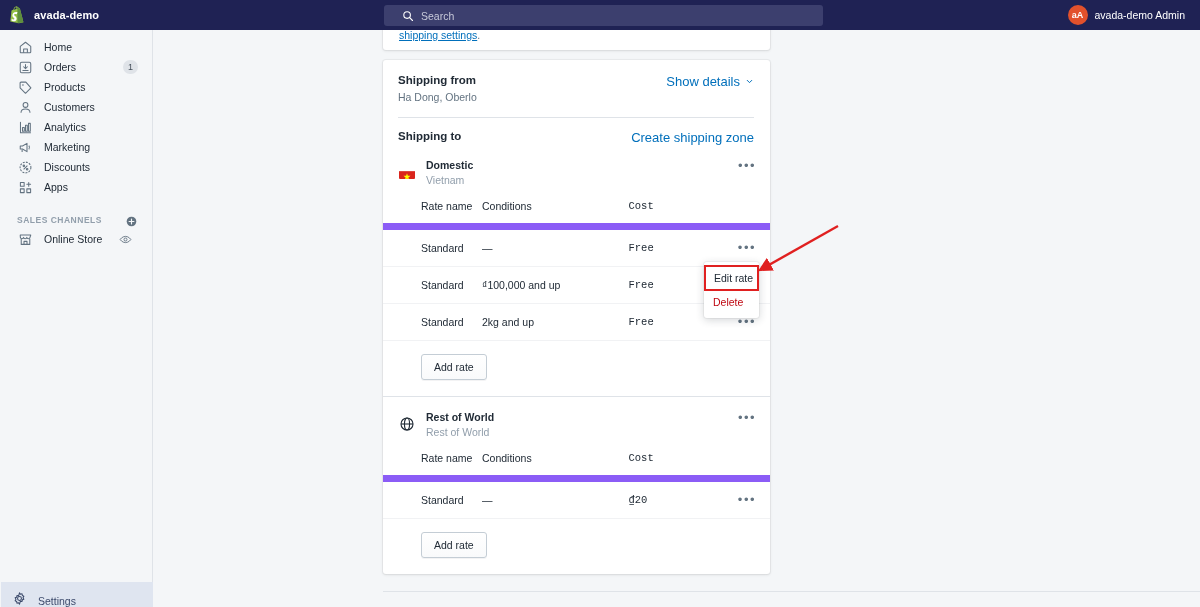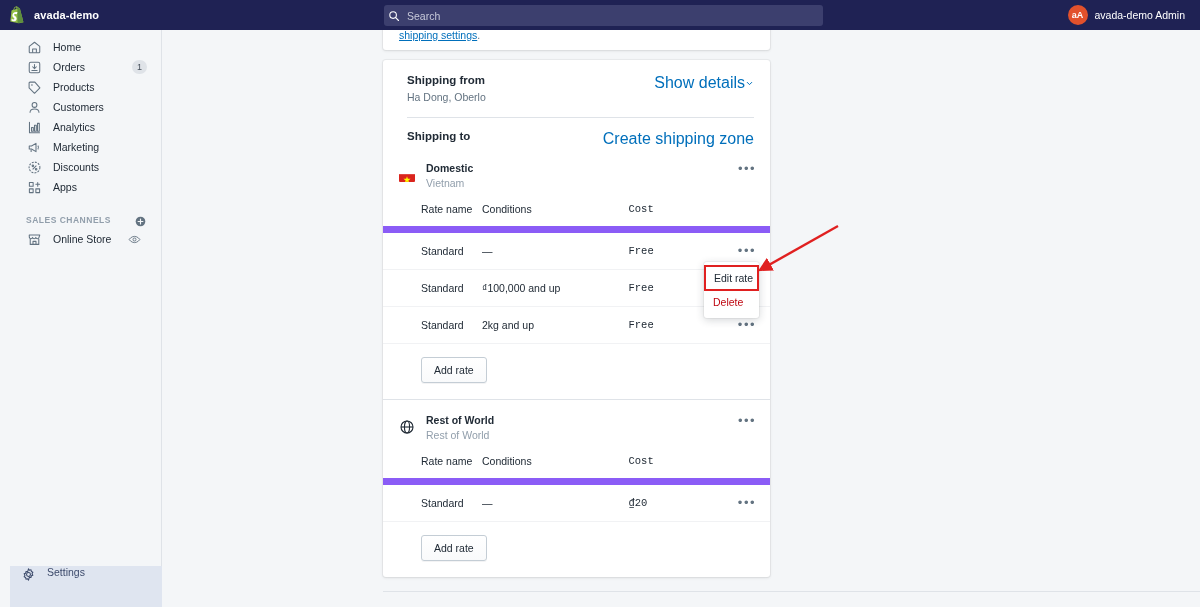"Search" .search-wrap { padding: 0 4px -> 0 18px }
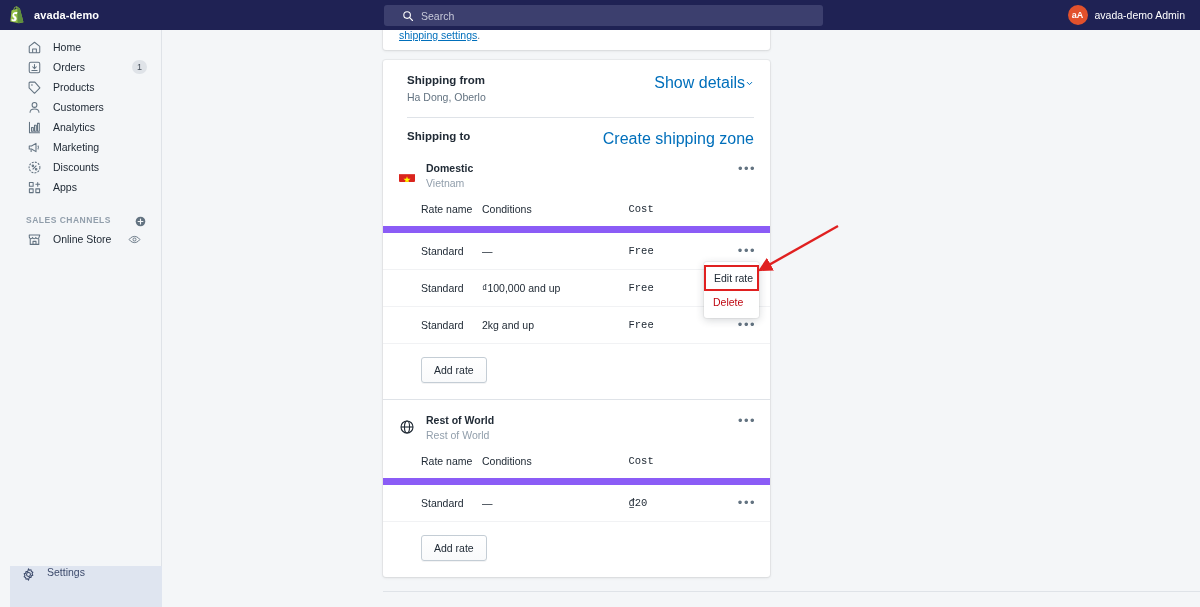"Home" .sidebar { left: 10px -> 1px }
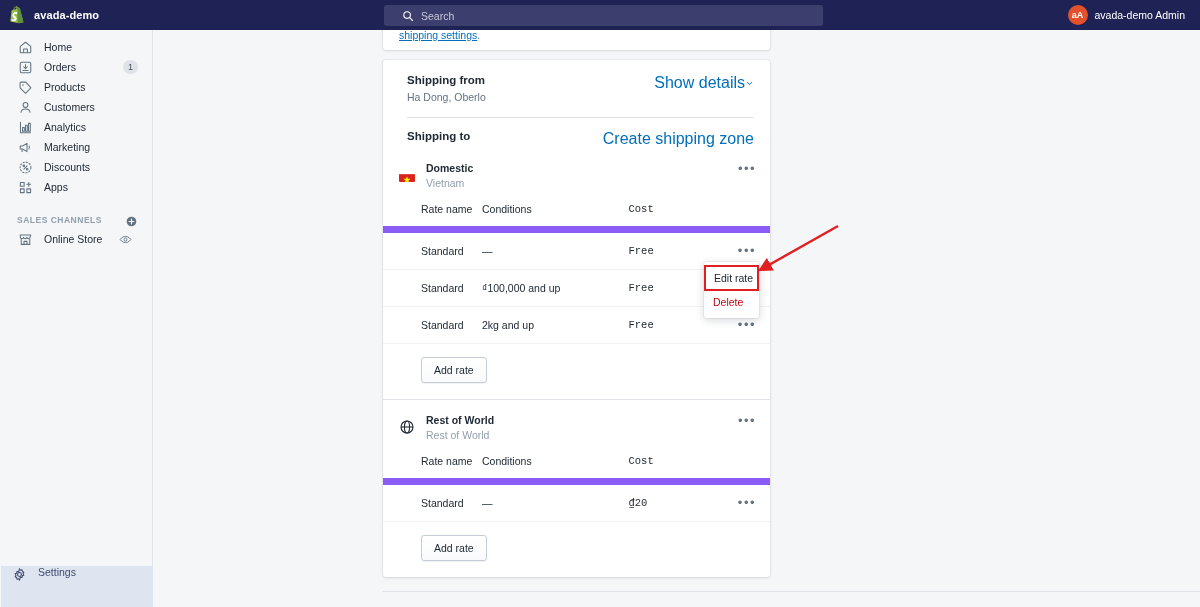"Shipping from" .sec-pad { padding: 14px 16px 0 24px -> 14px 16px 0 15px }
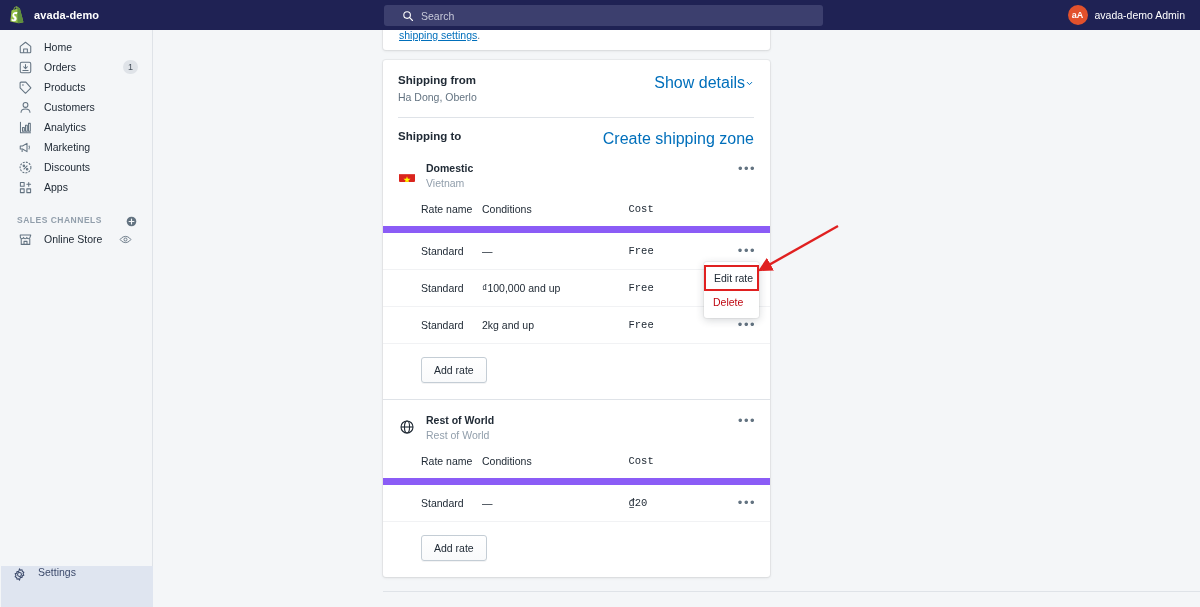"Show details" .link { font-size: 16px -> 13px; gap: none -> 5px }
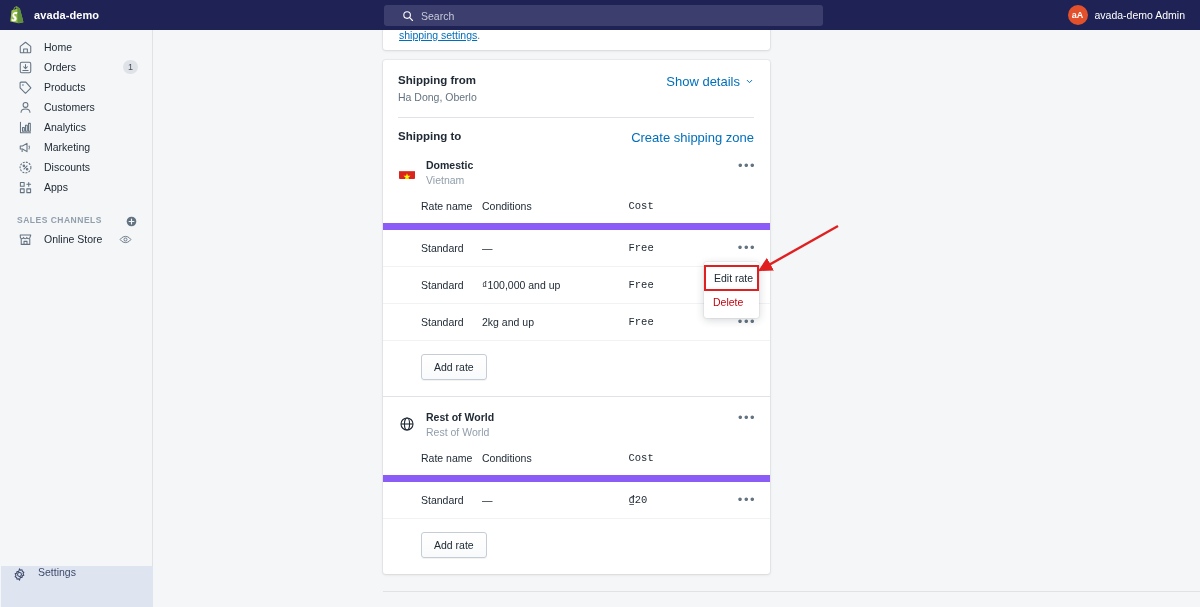"Settings" .settings-row { align-items: flex-start -> flex-end; height: 41px -> 25px }
